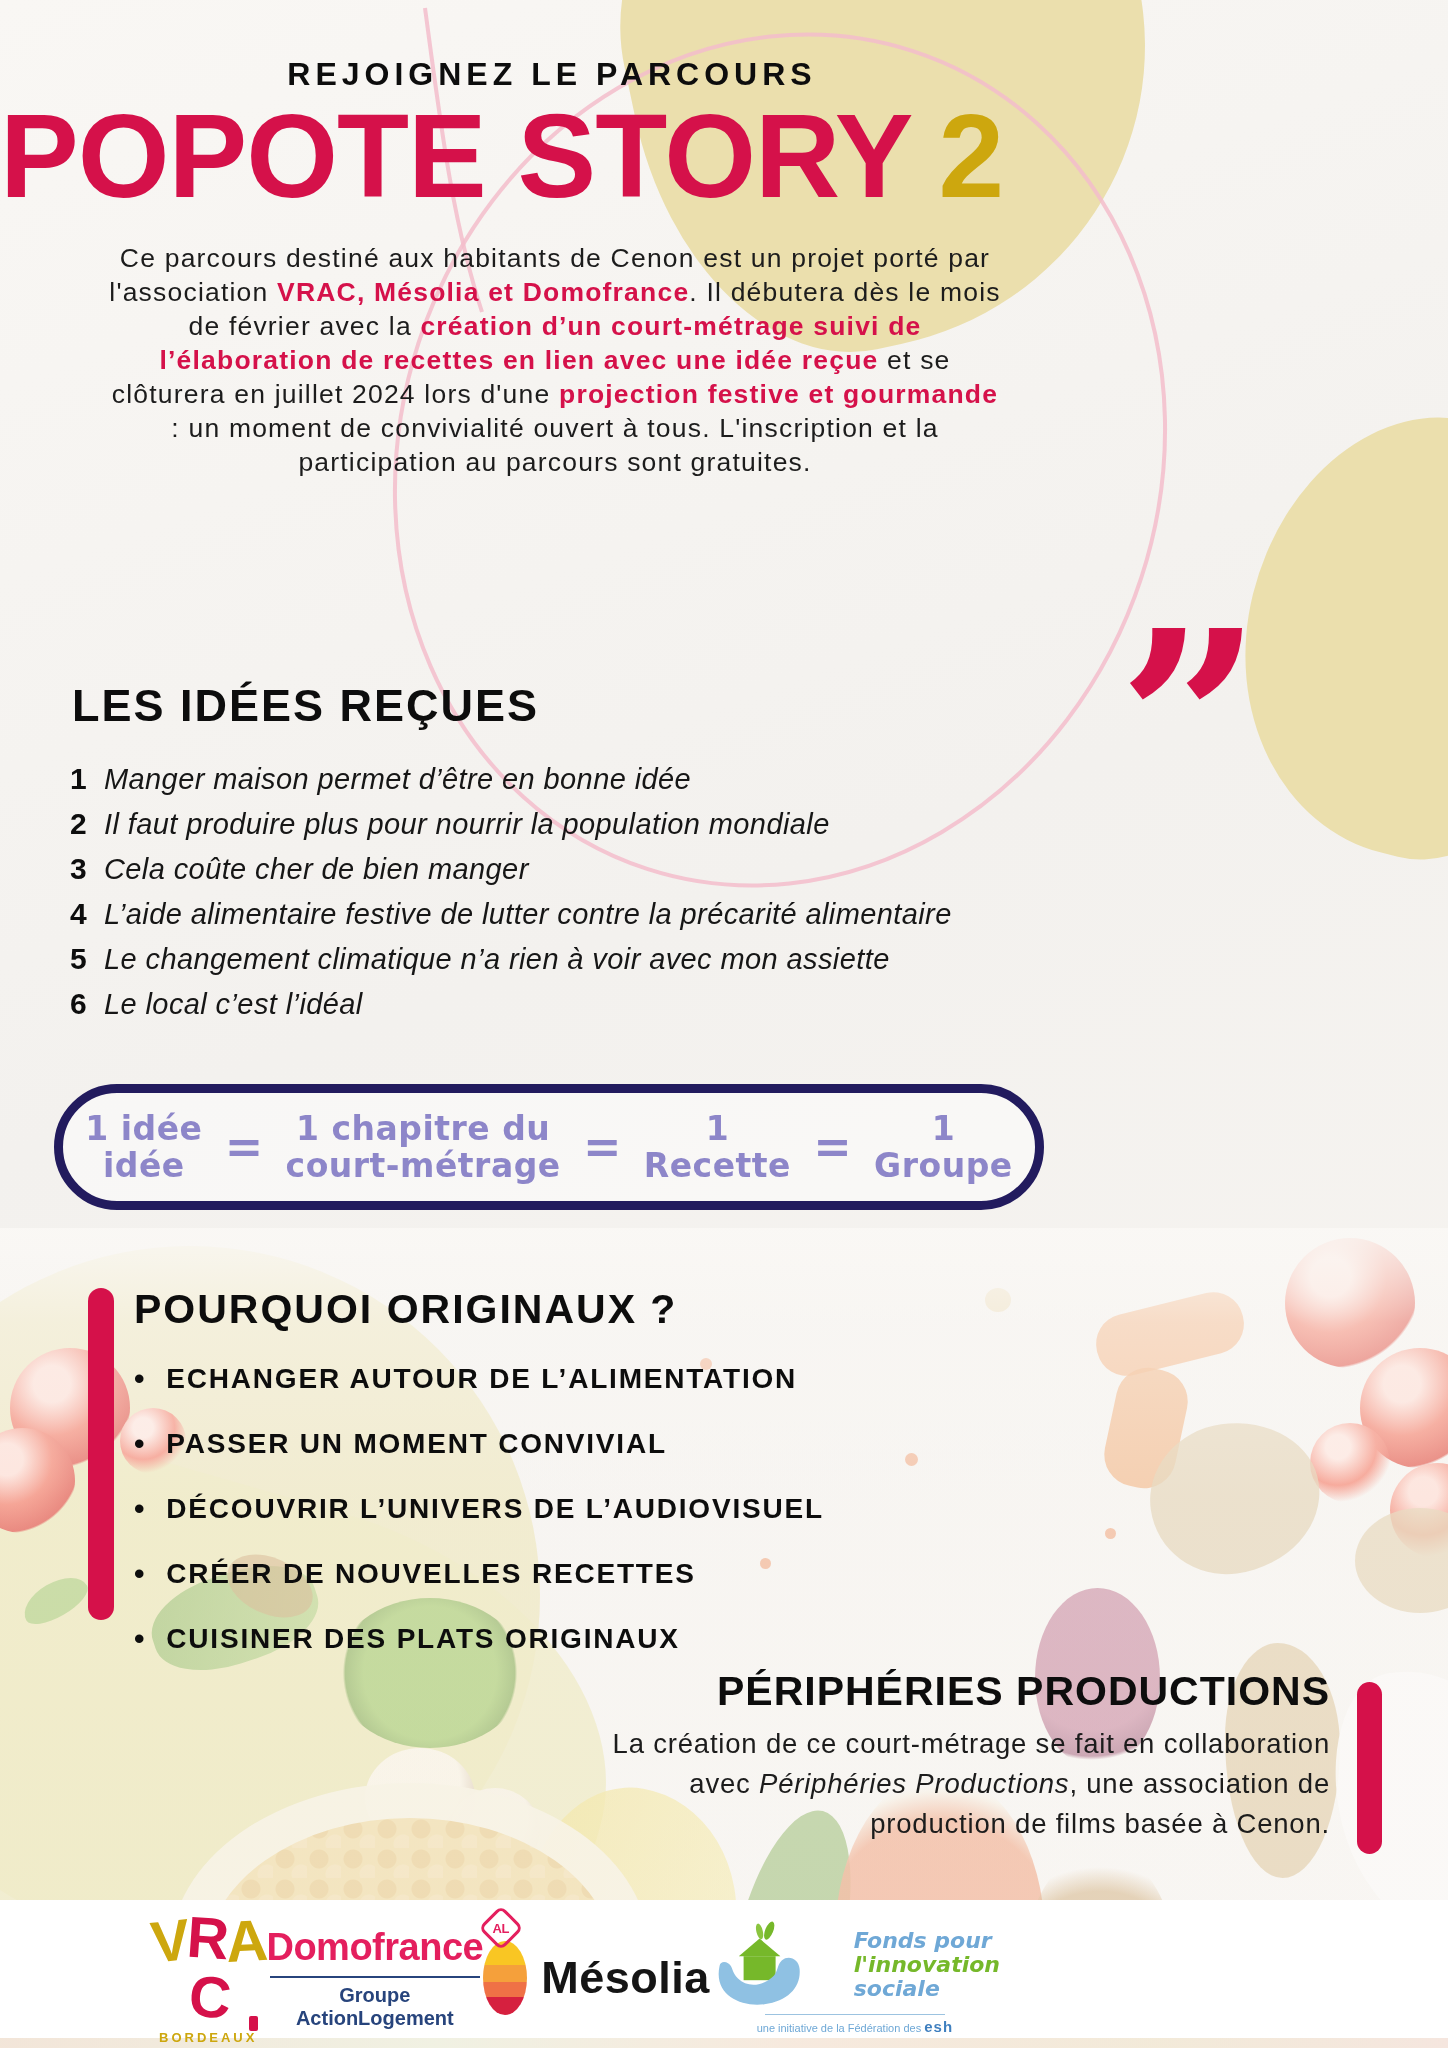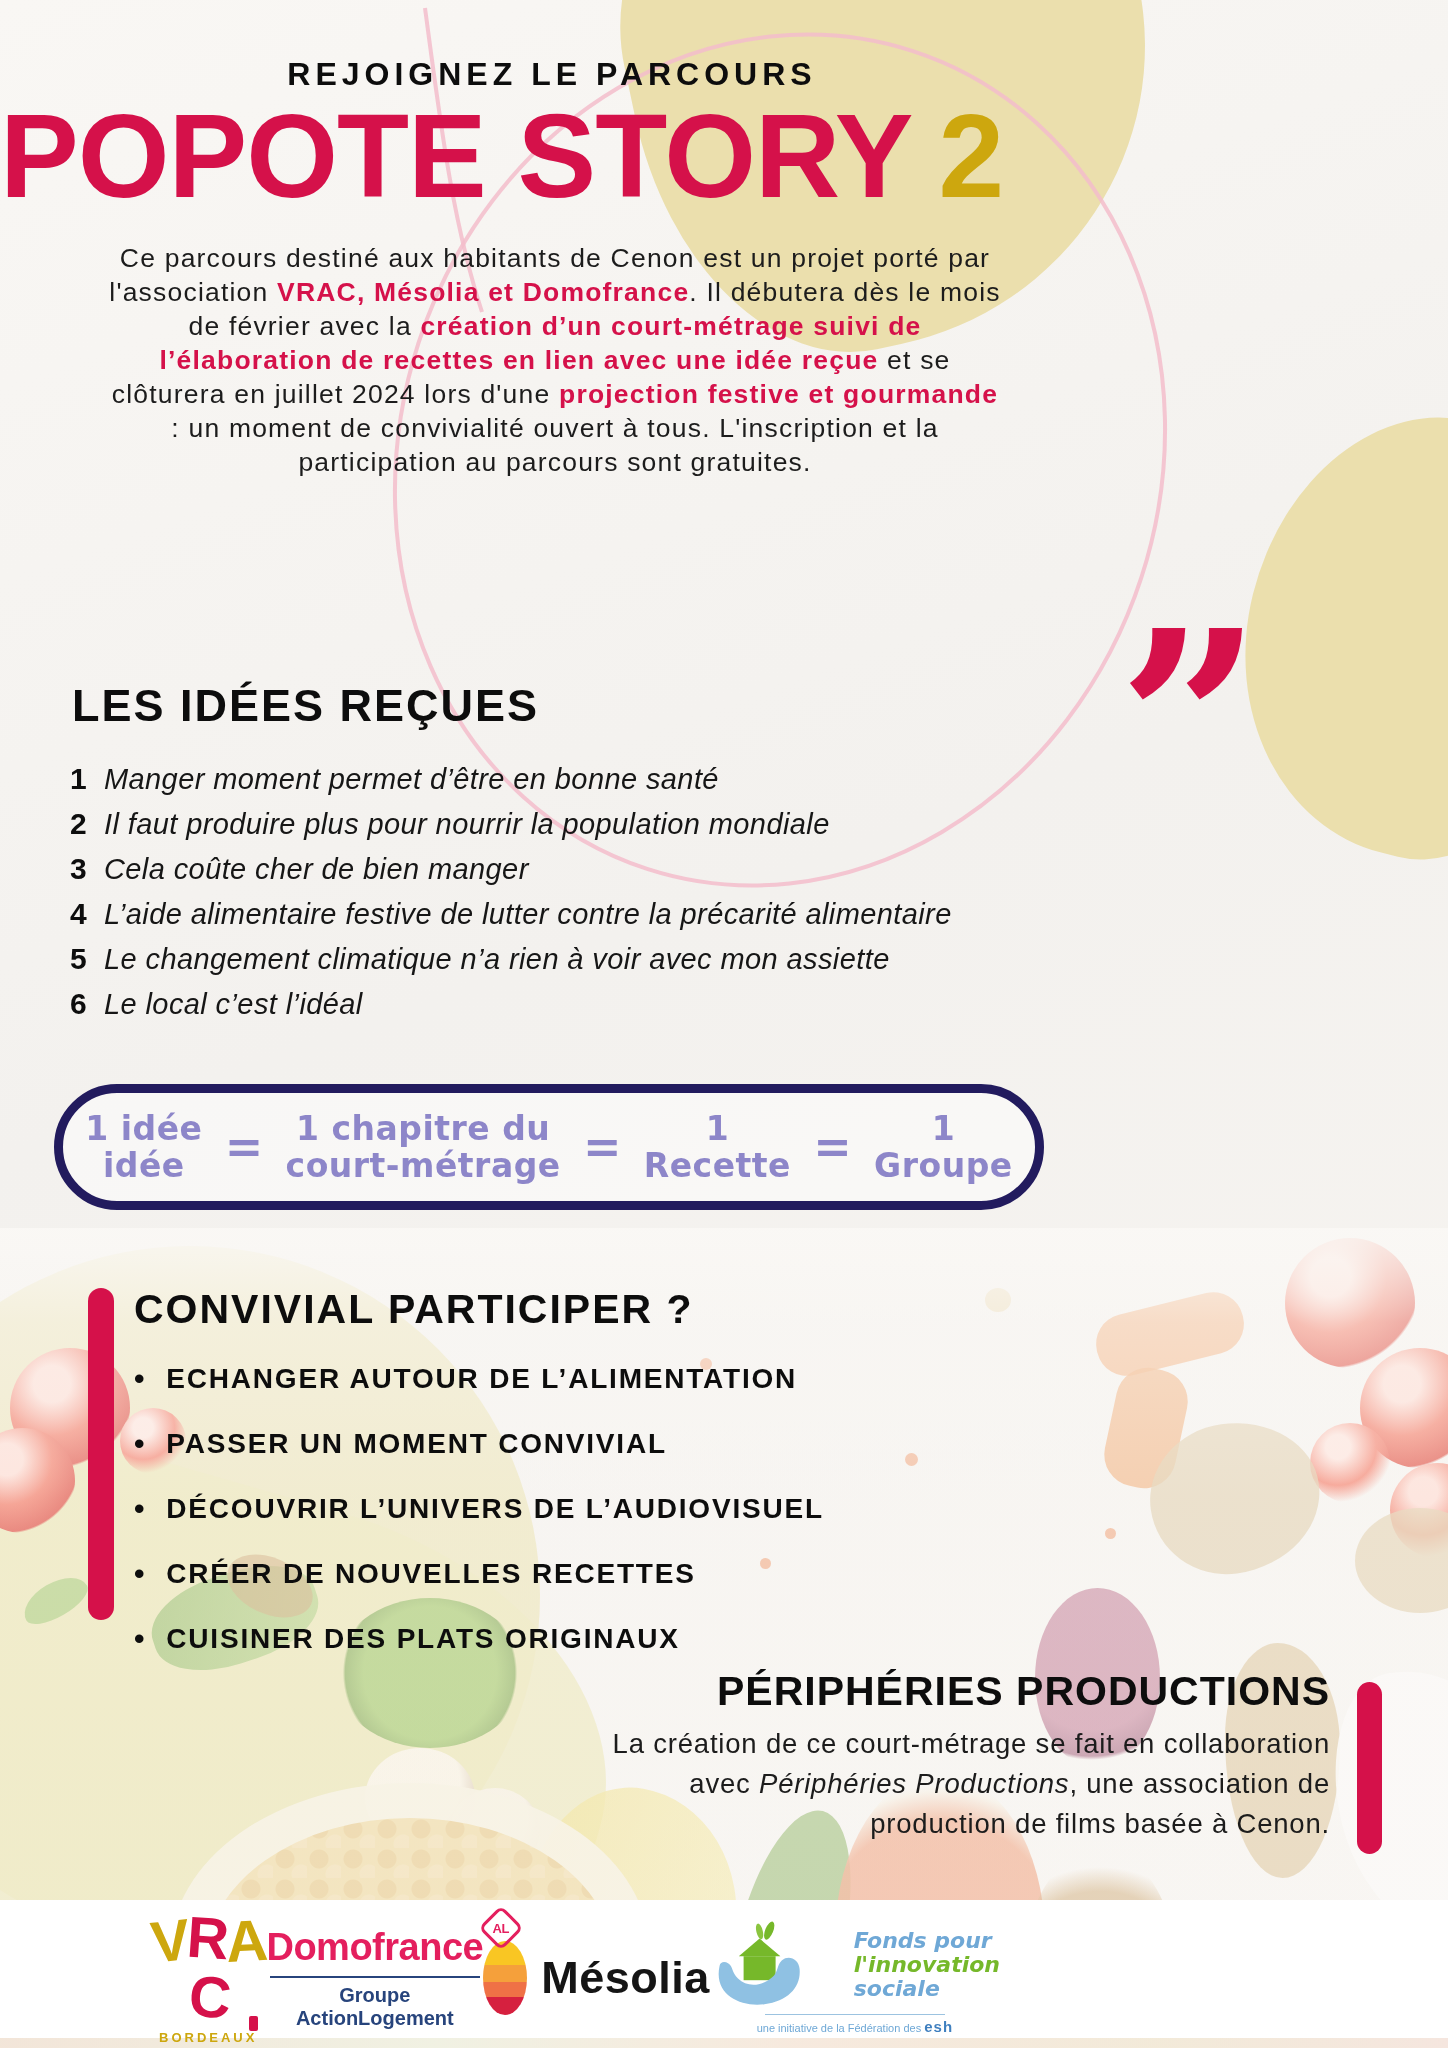"Manger moment permet d’être en" span.idea-text { text: moment permet d’être en bonne santé -> maison permet d’être en bonne idée }
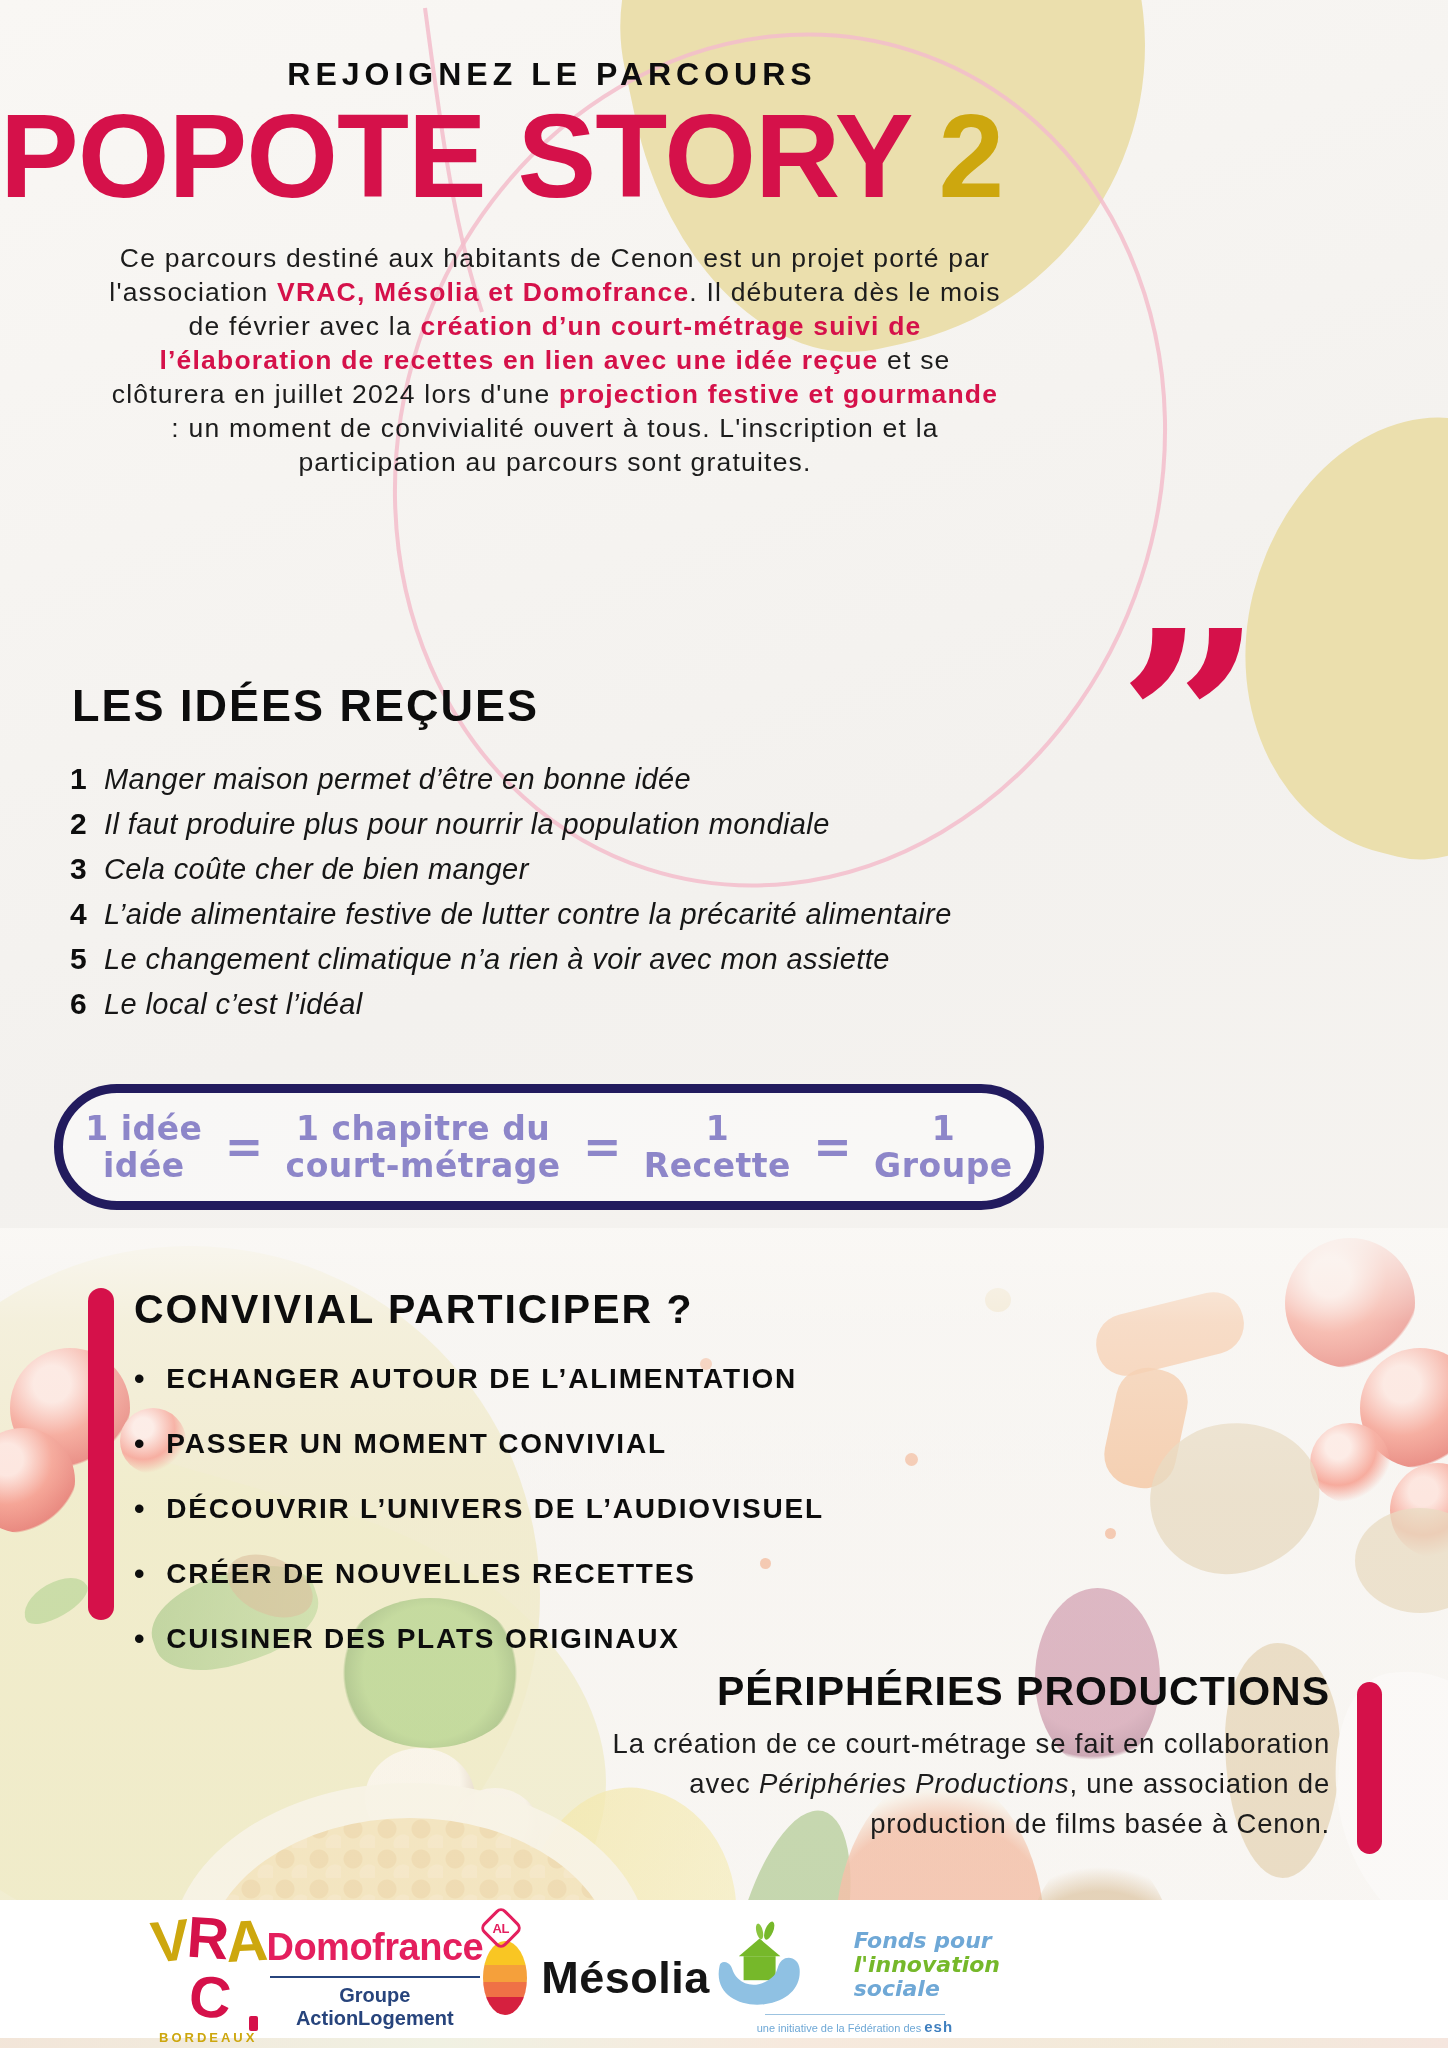"CONVIVIAL PARTICIPER ?" h2.part-title { text: CONVIVIAL PARTICIPER -> POURQUOI ORIGINAUX }
